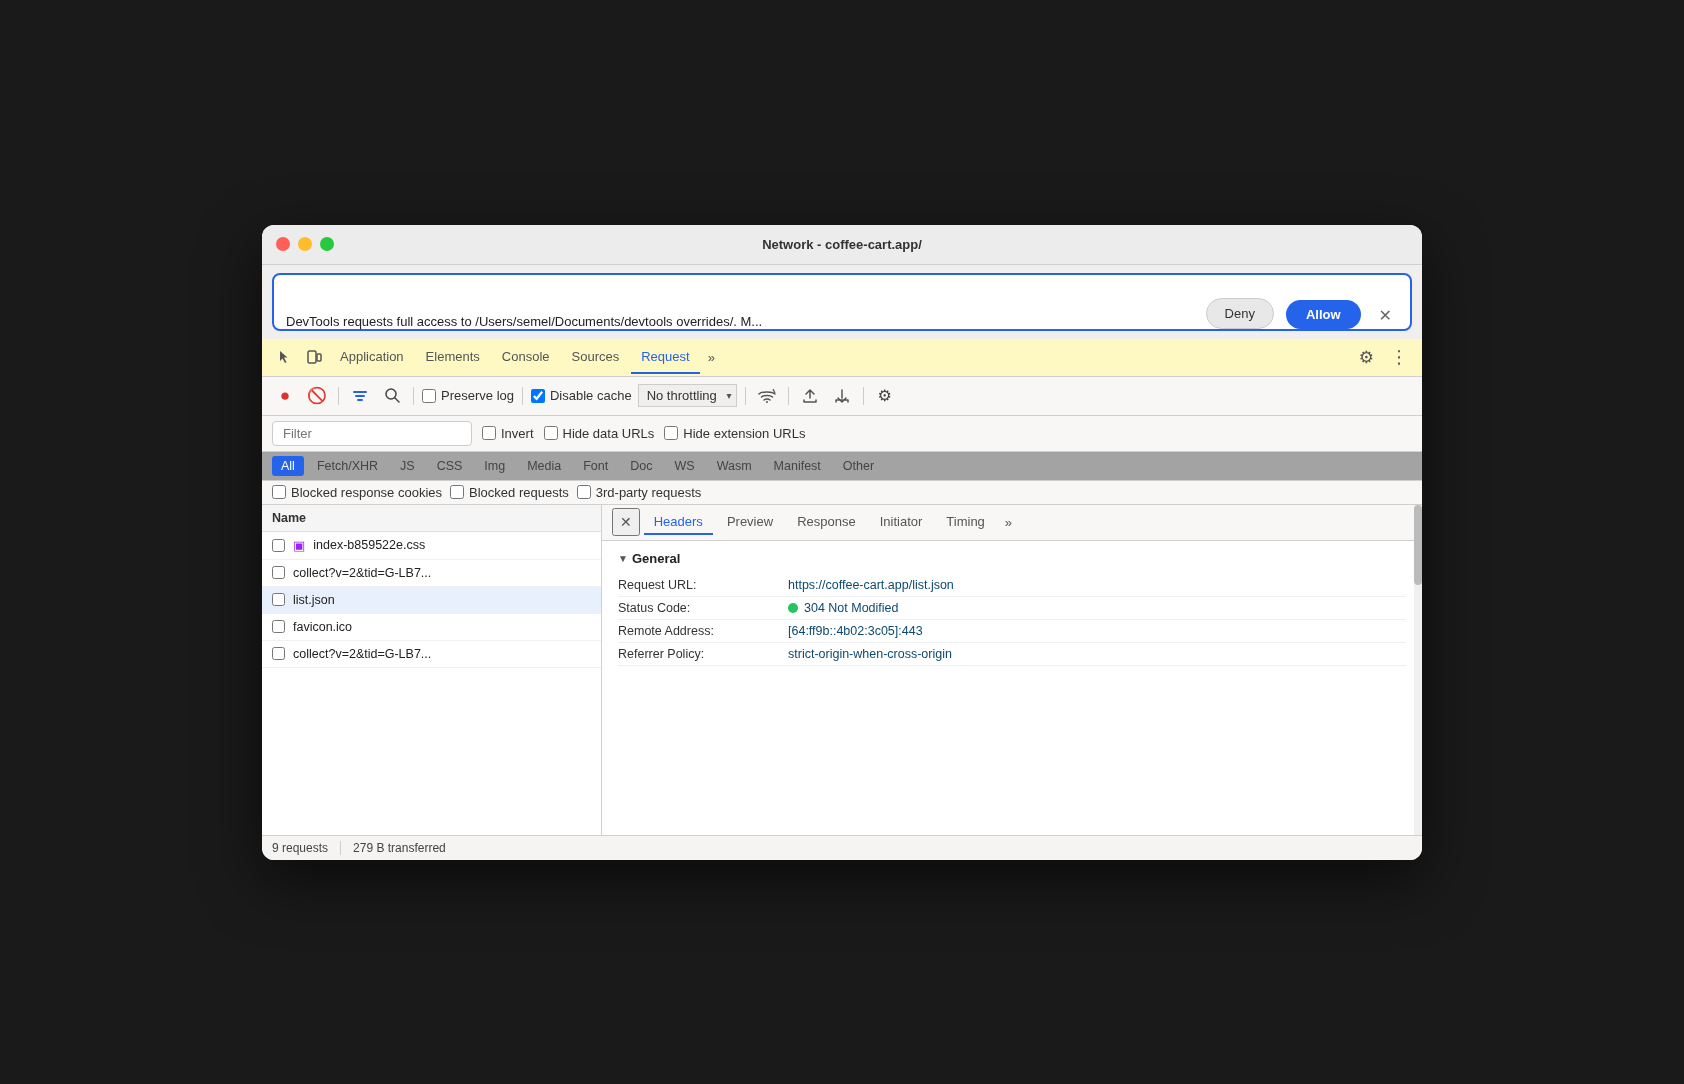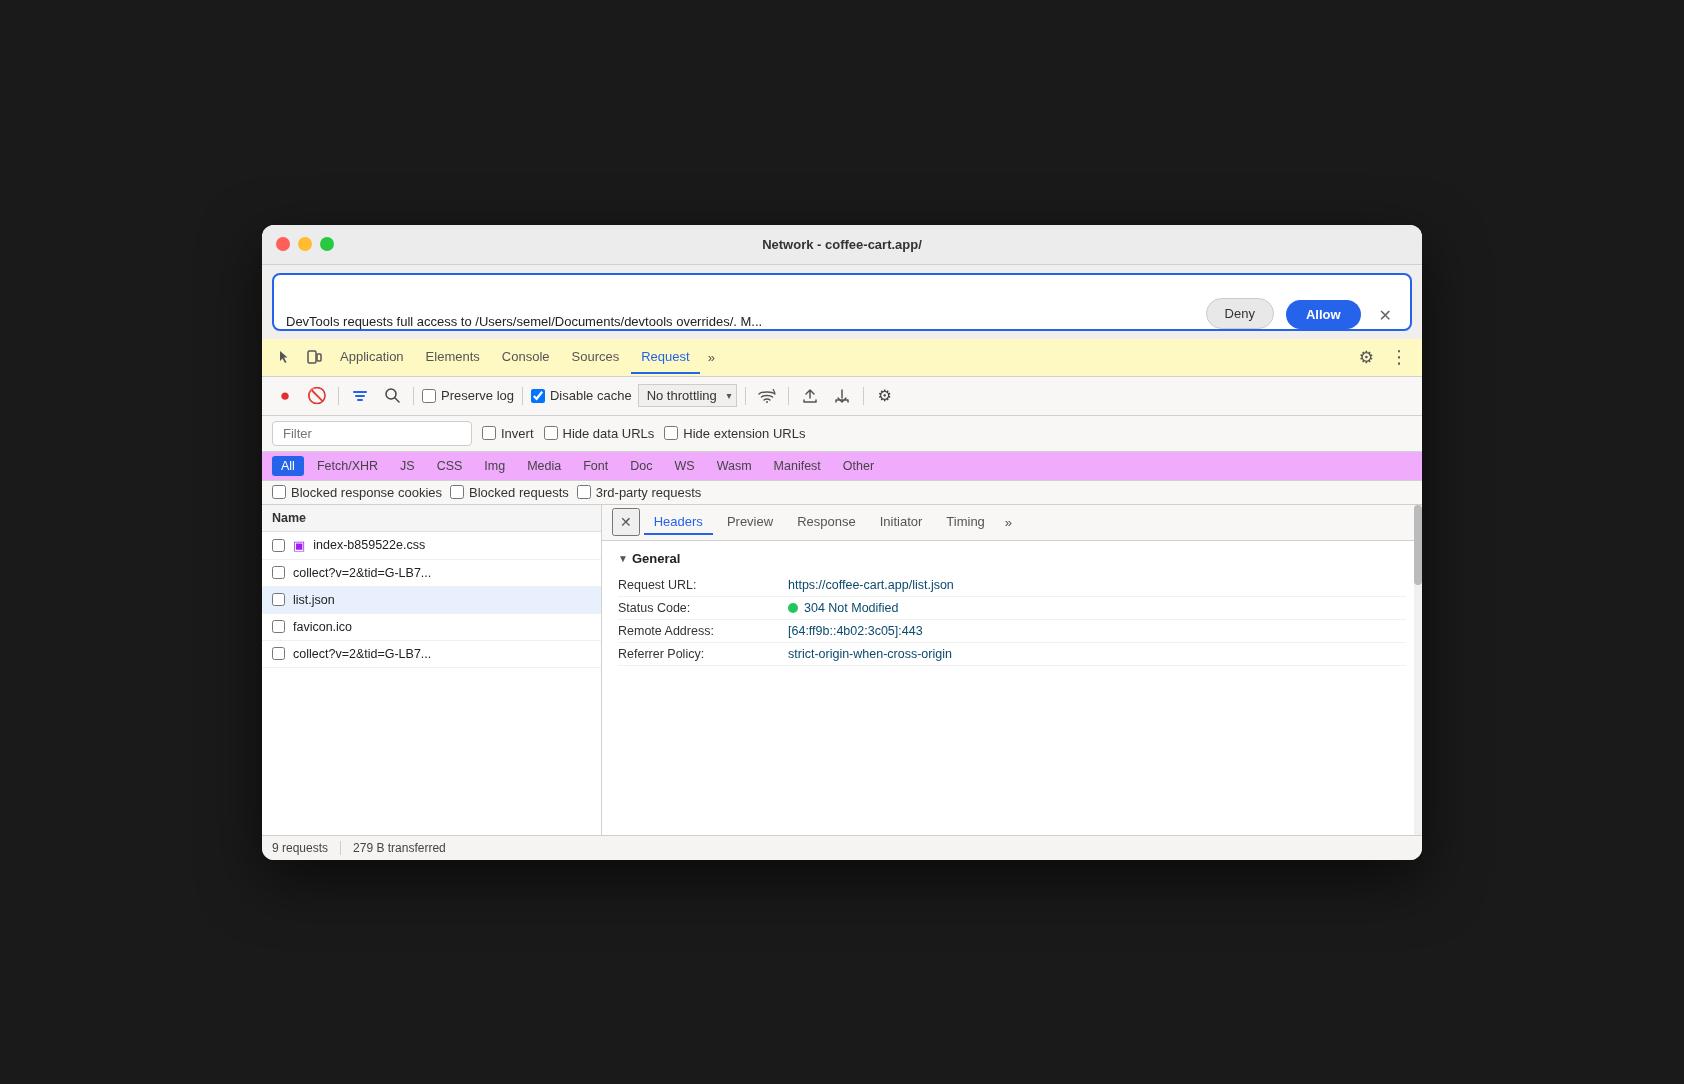"All" .type-filter-row { background: #f0abfc -> #a3a3a3 }
